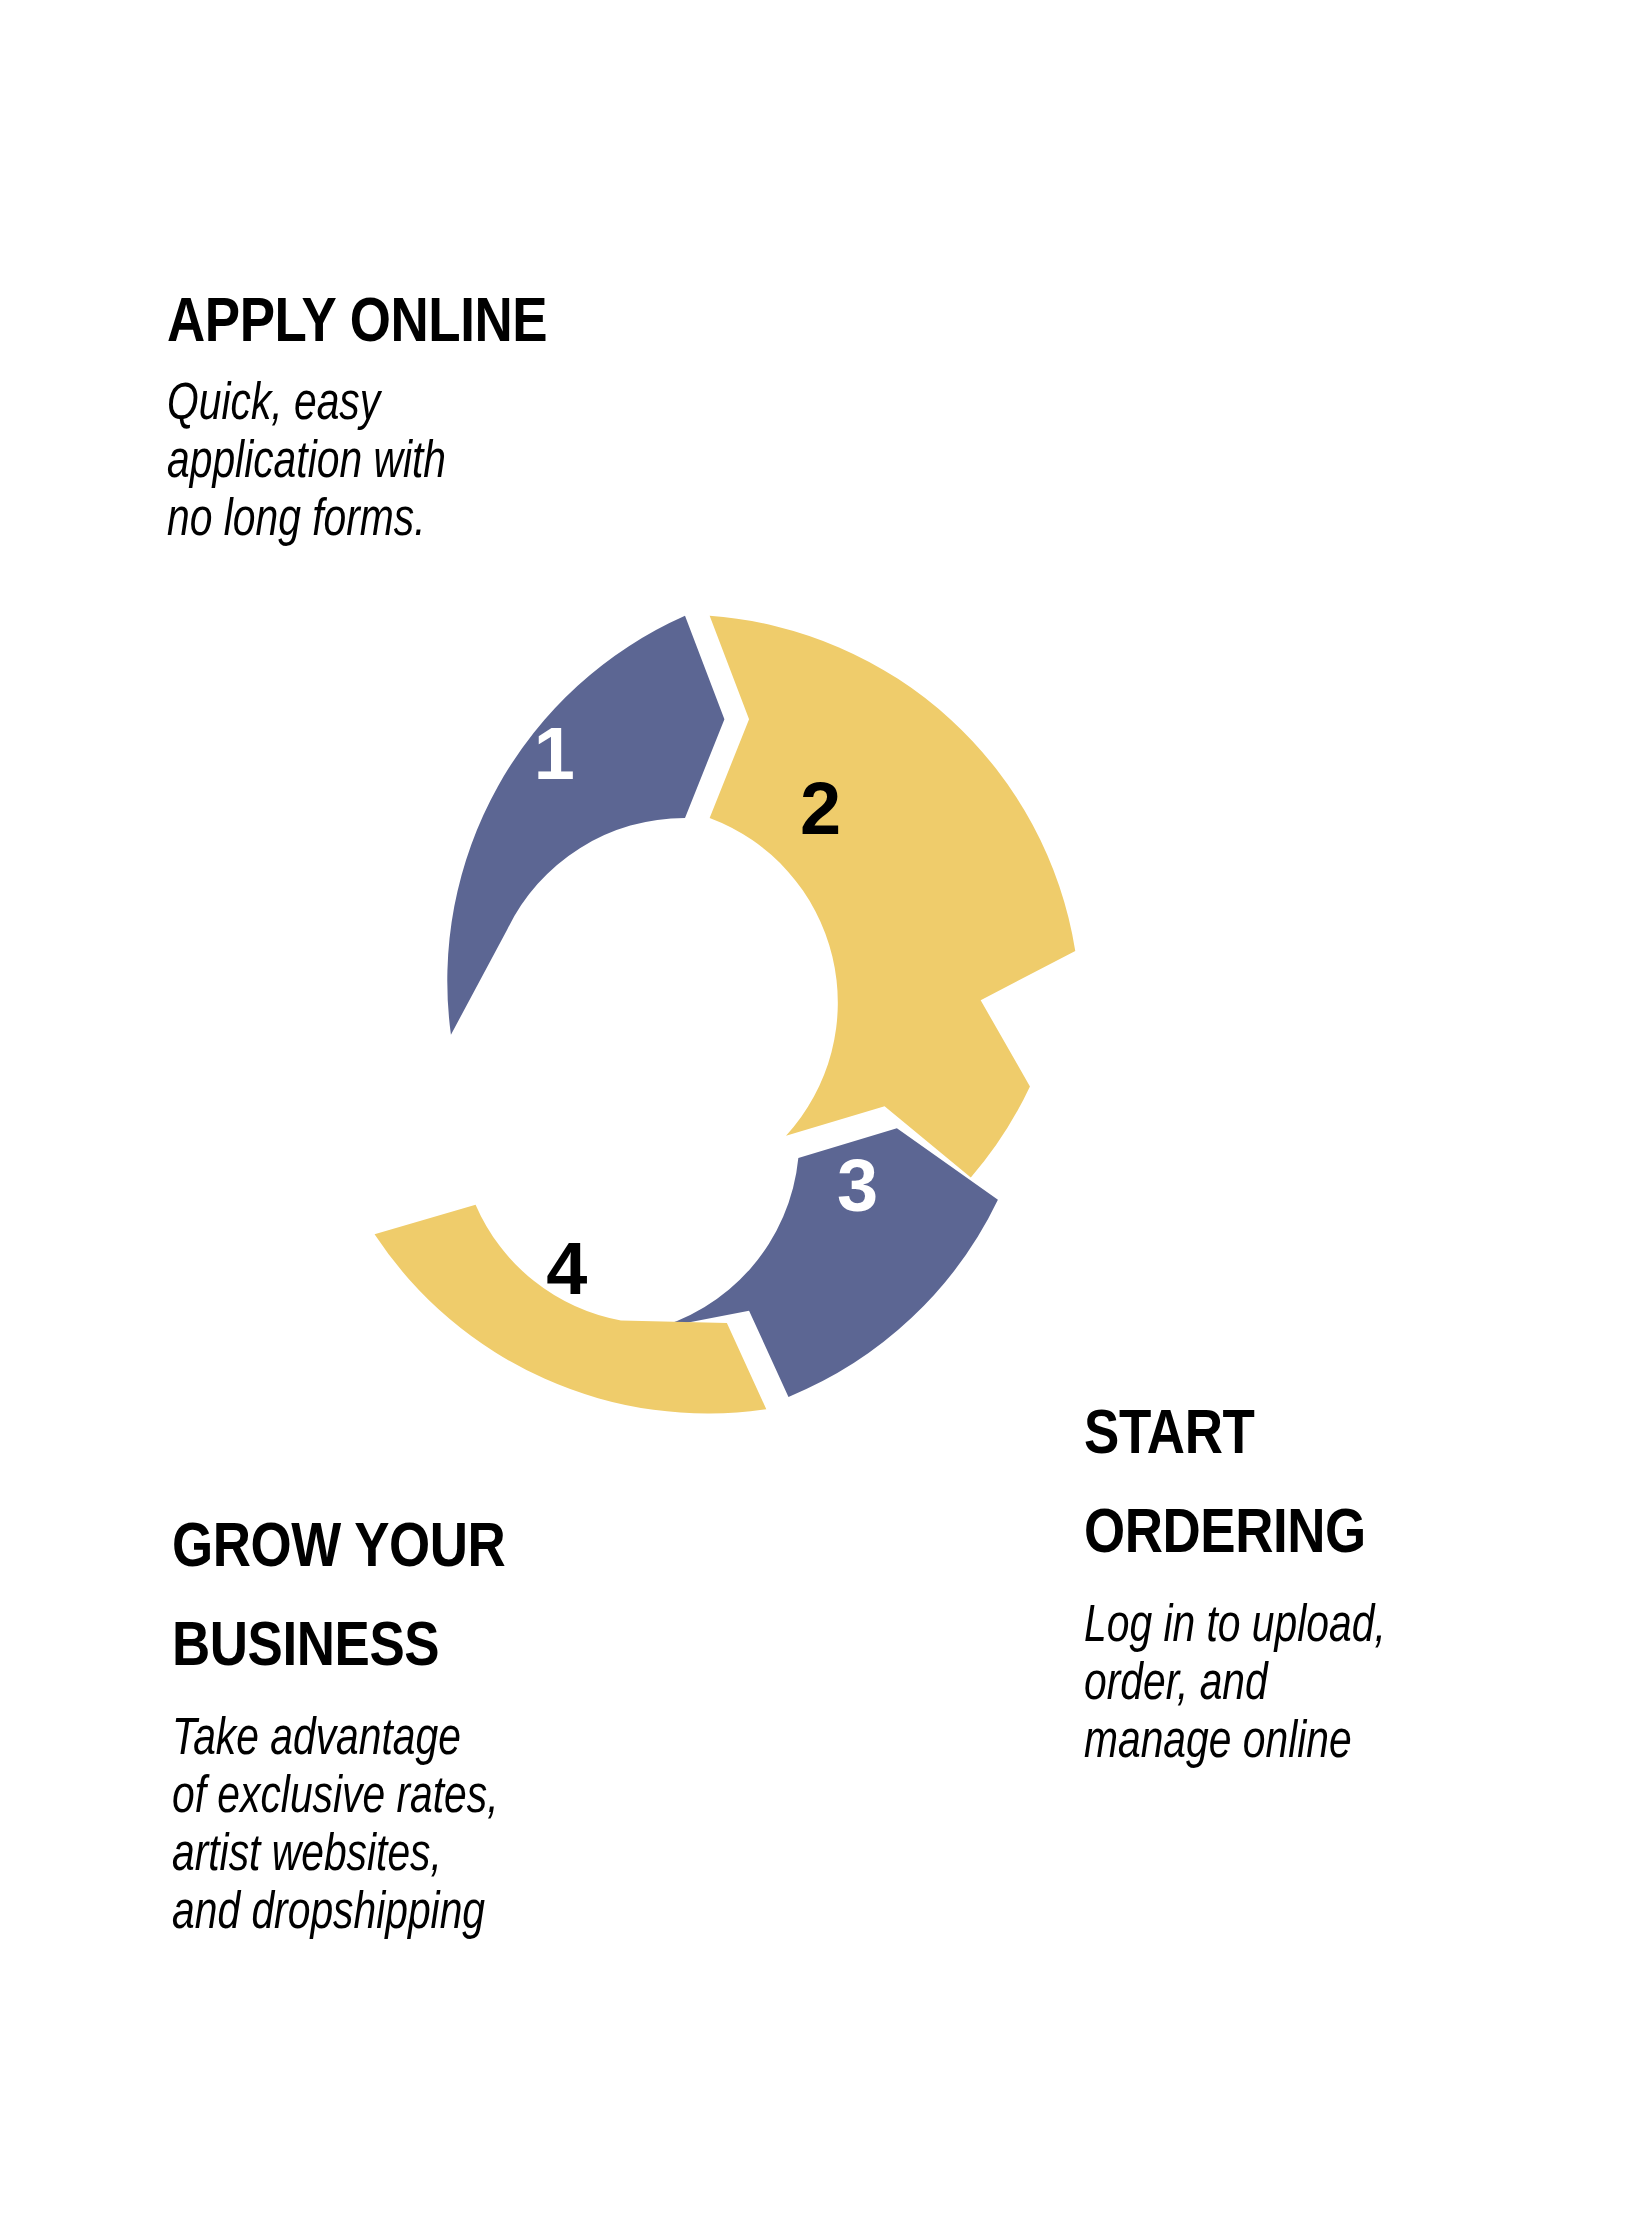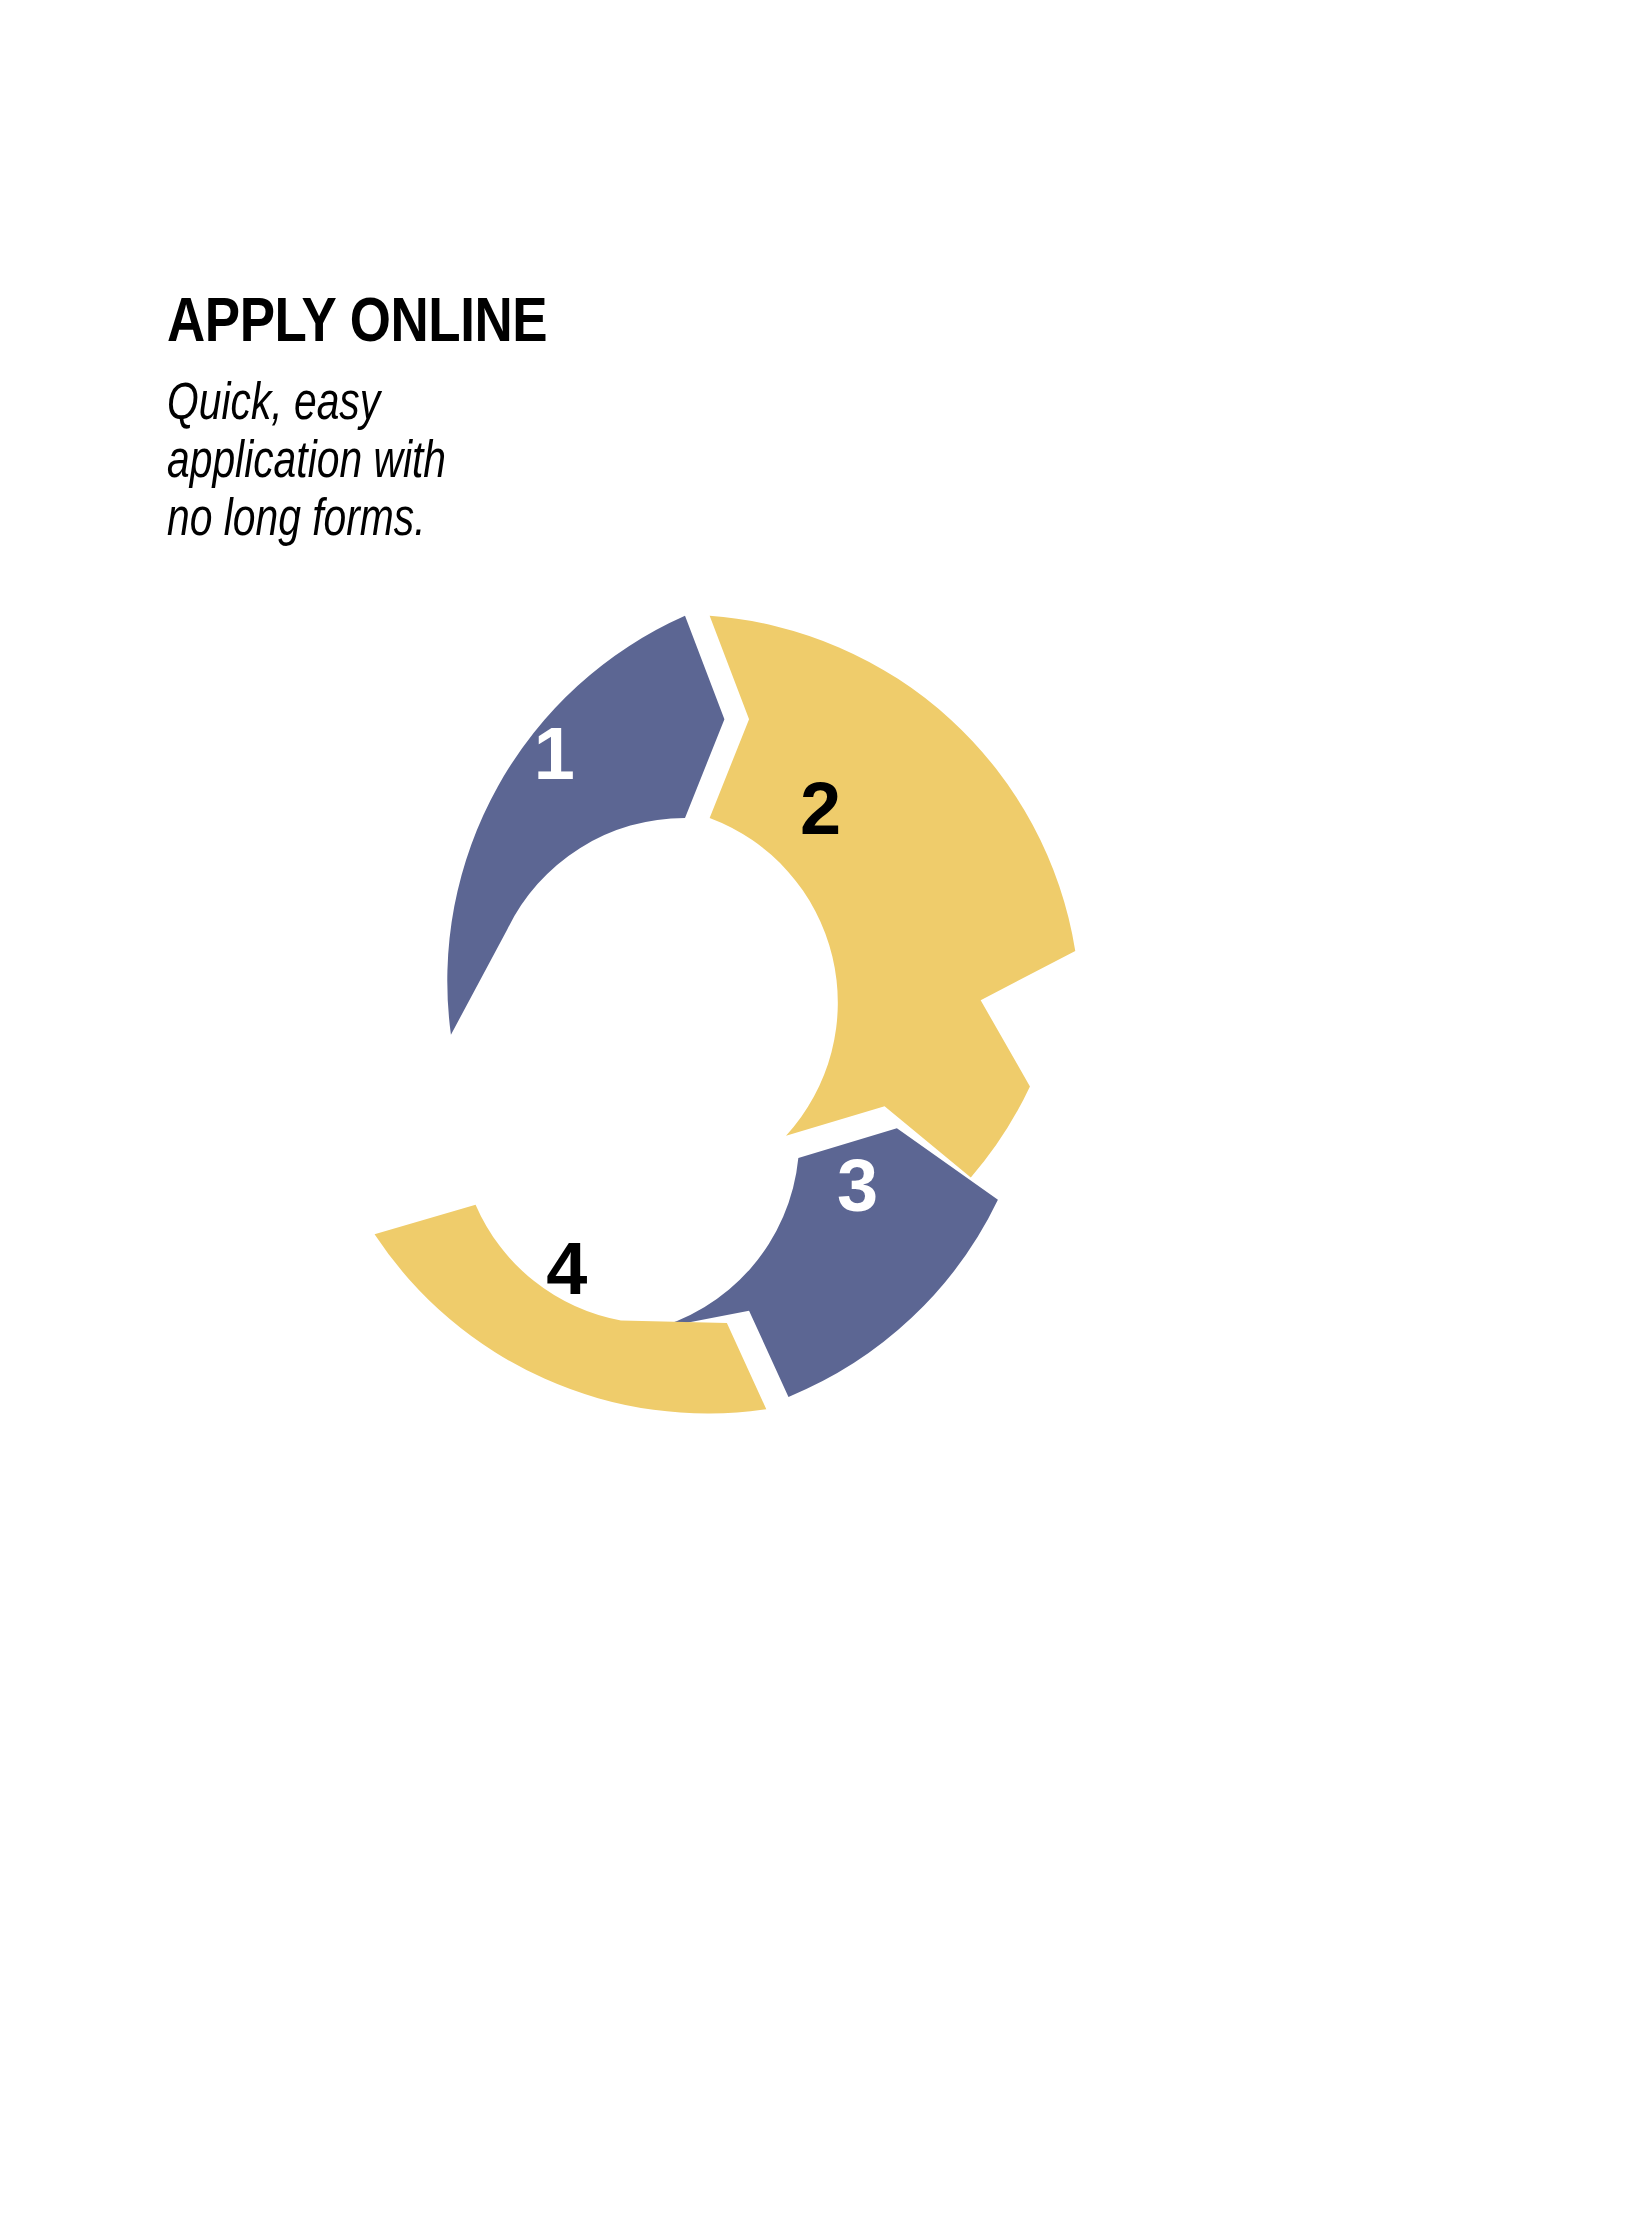"START" div.block { html: none -> <div> <div>START ORDERING</div> <div>Log in to upload, order, and manage online</div> </div> }
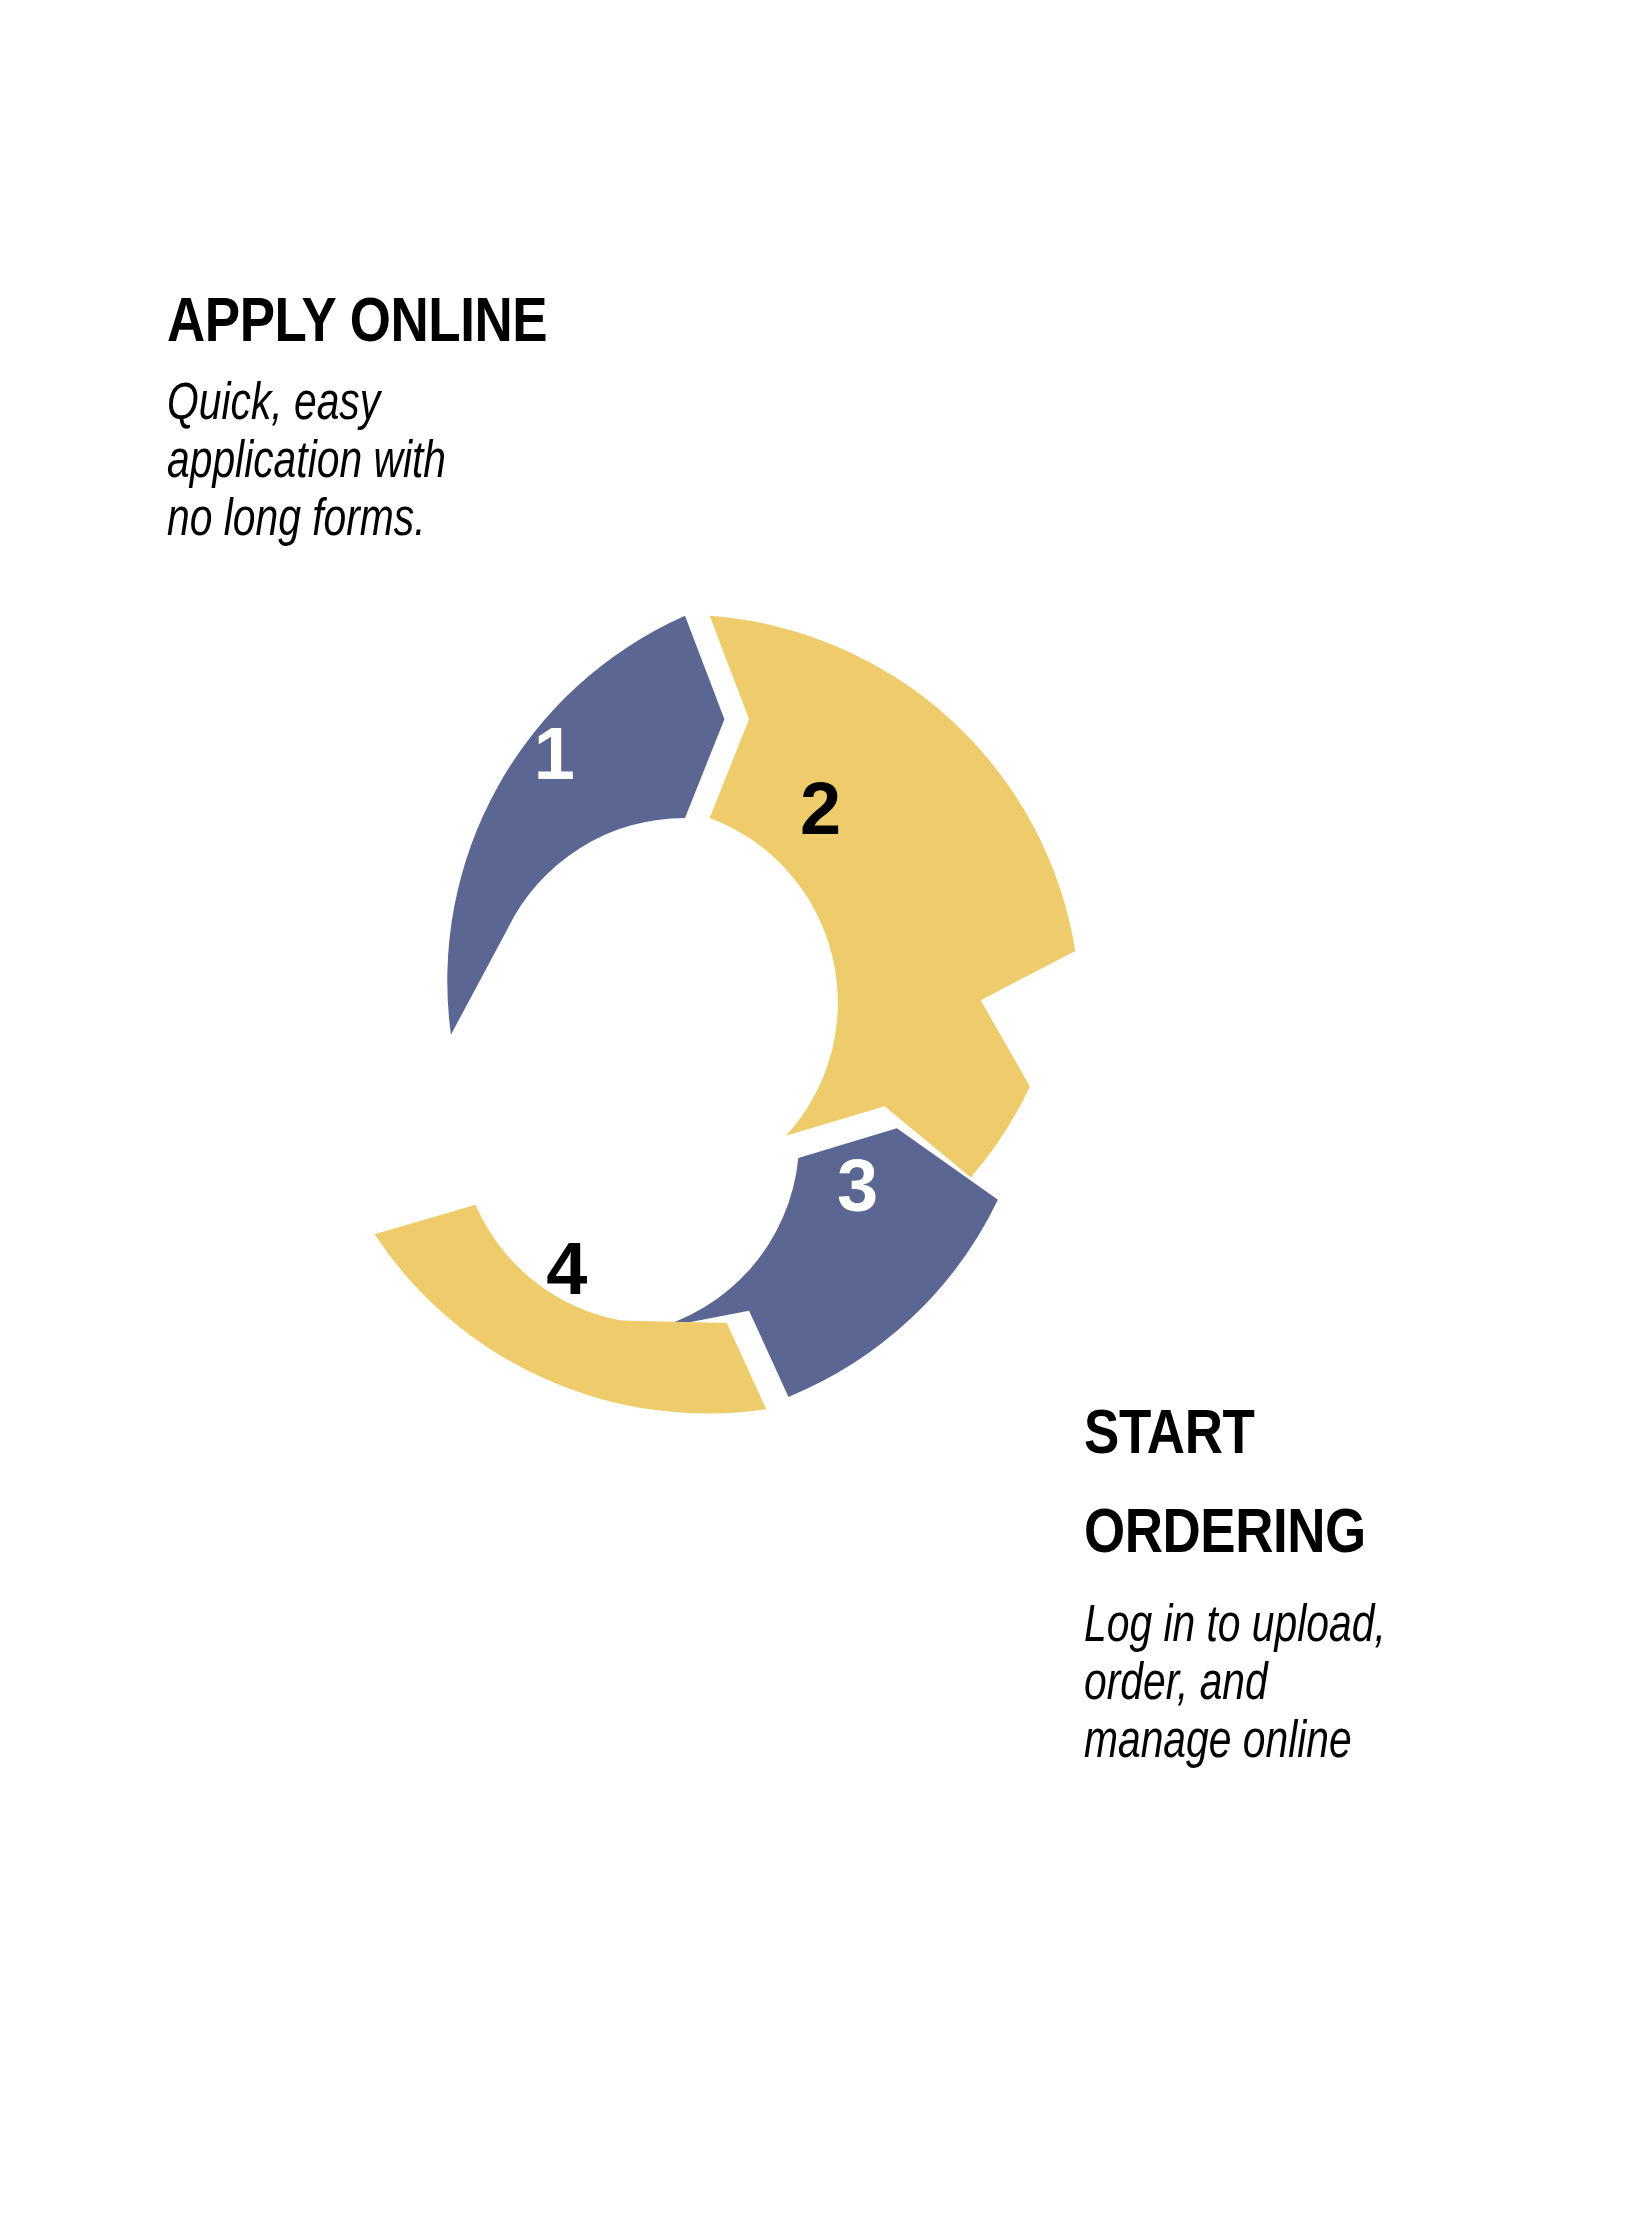"GROW YOUR" div.block { html: none -> <div> <div>GROW YOUR BUSINESS</div> <div>Take advantage of exclusive rates, artist websites, and dropshipping</div> </div> }
